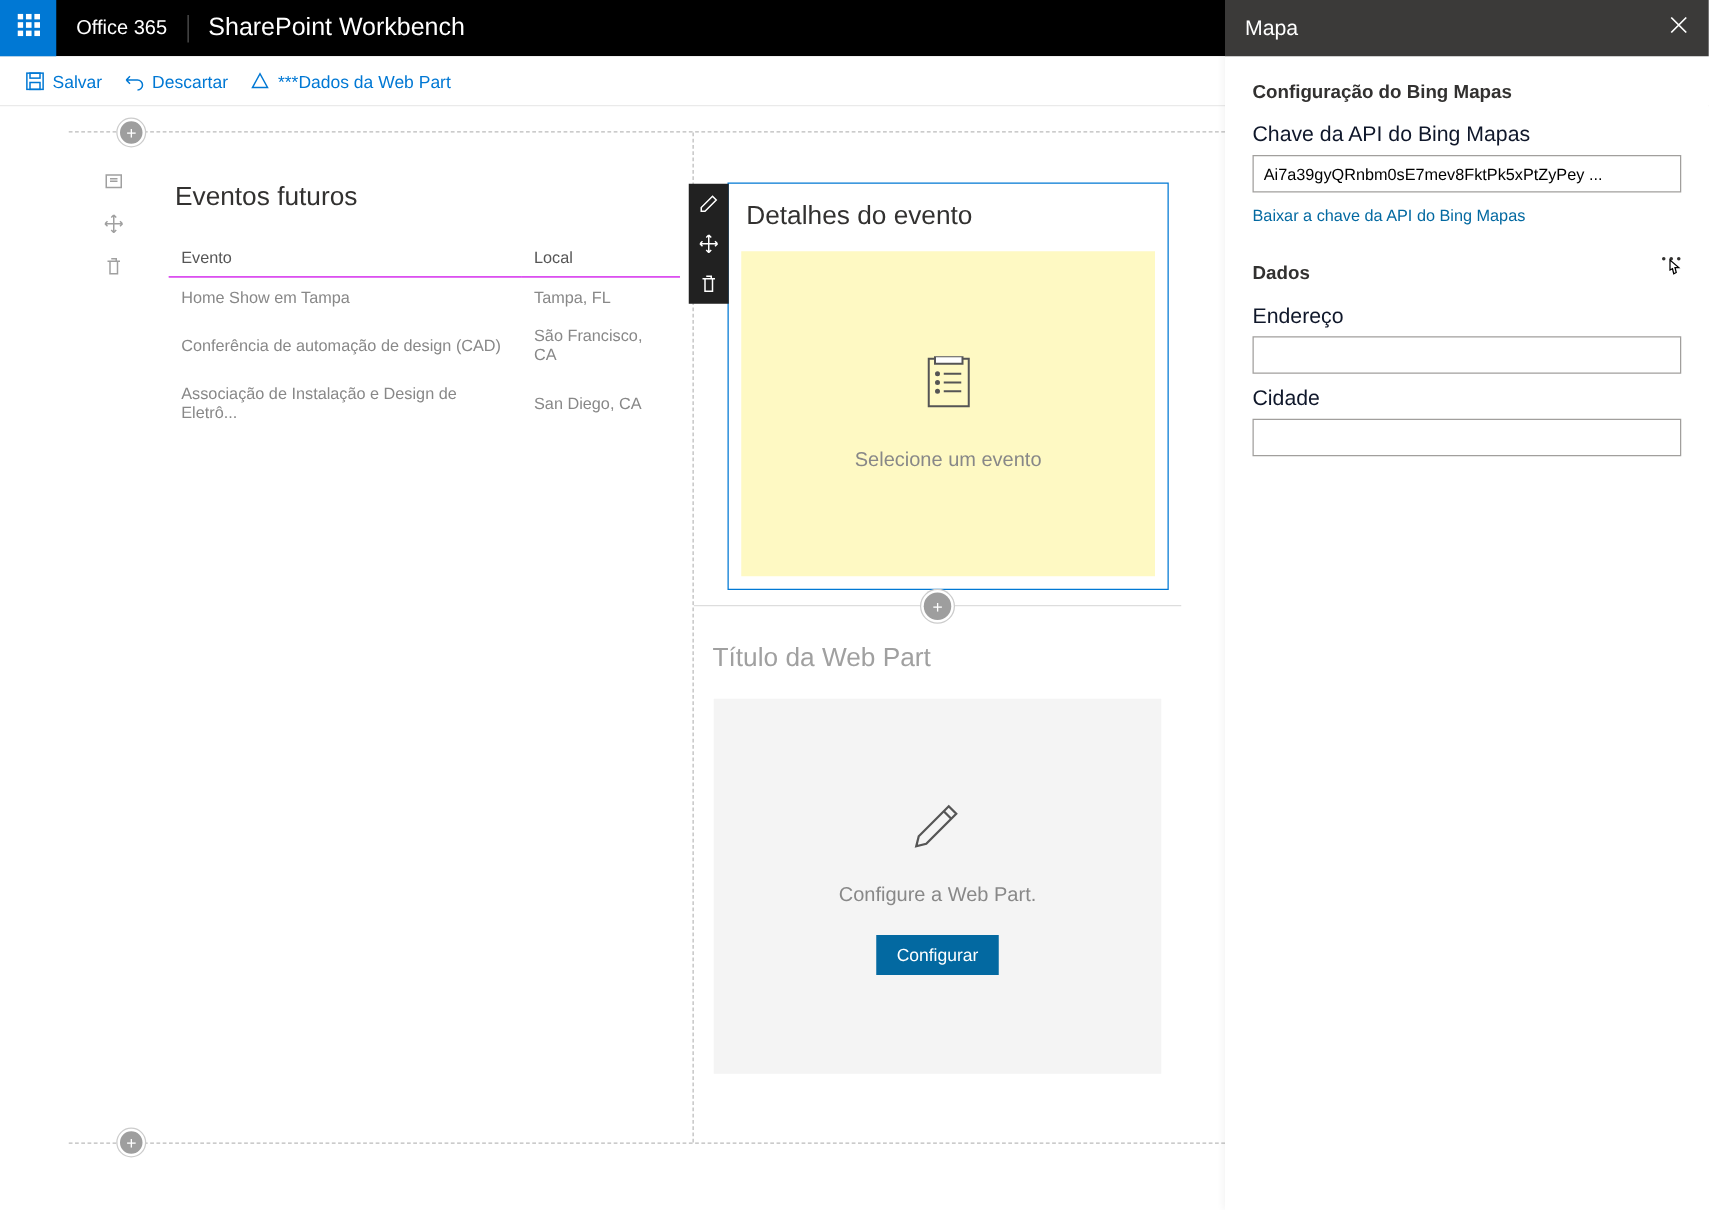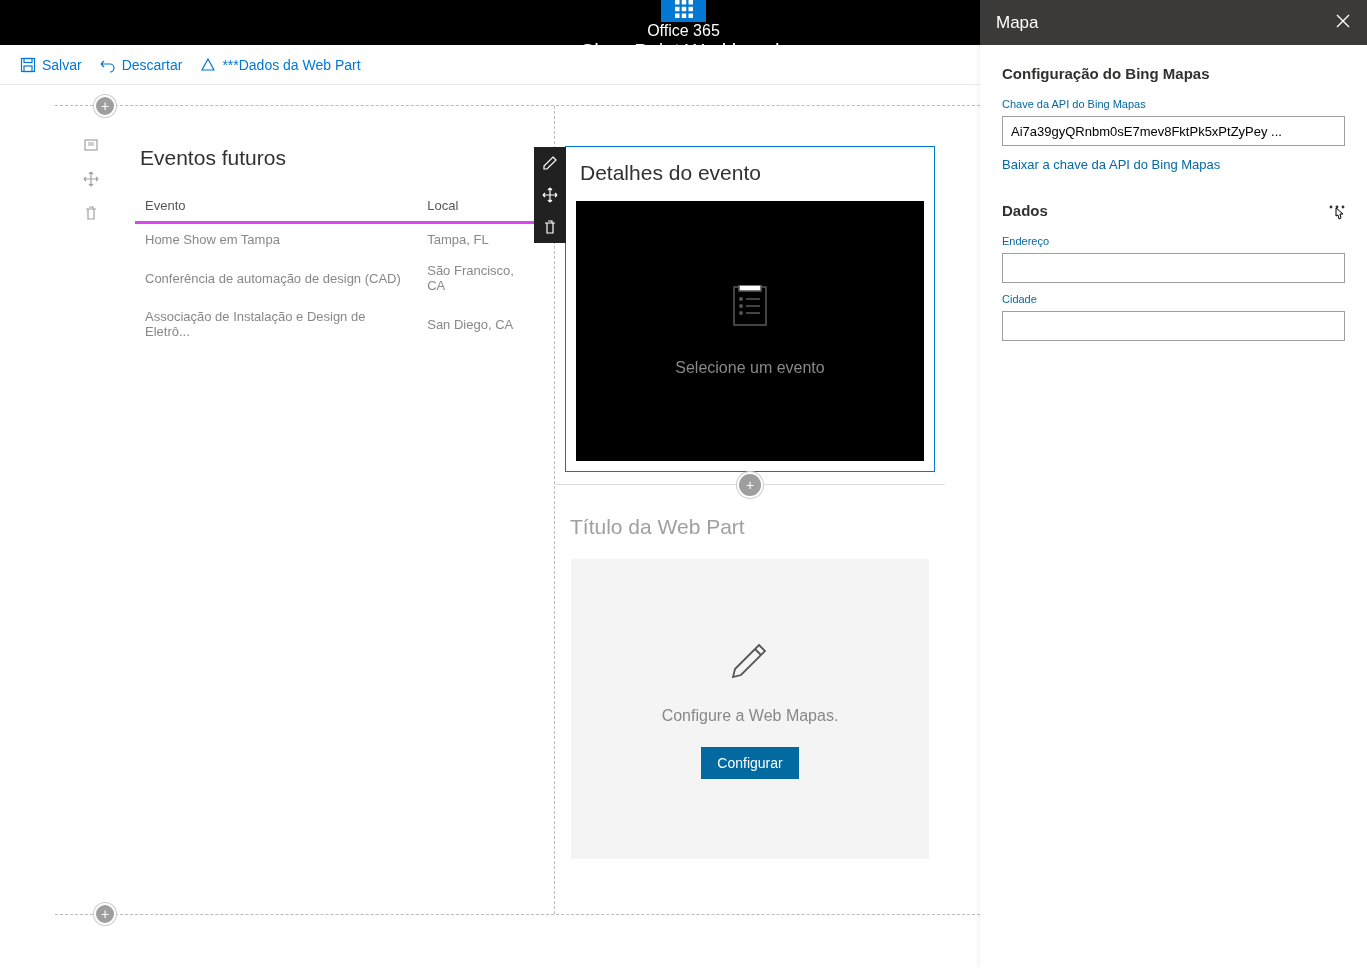"Office 365" .header { flex-direction: column -> none }
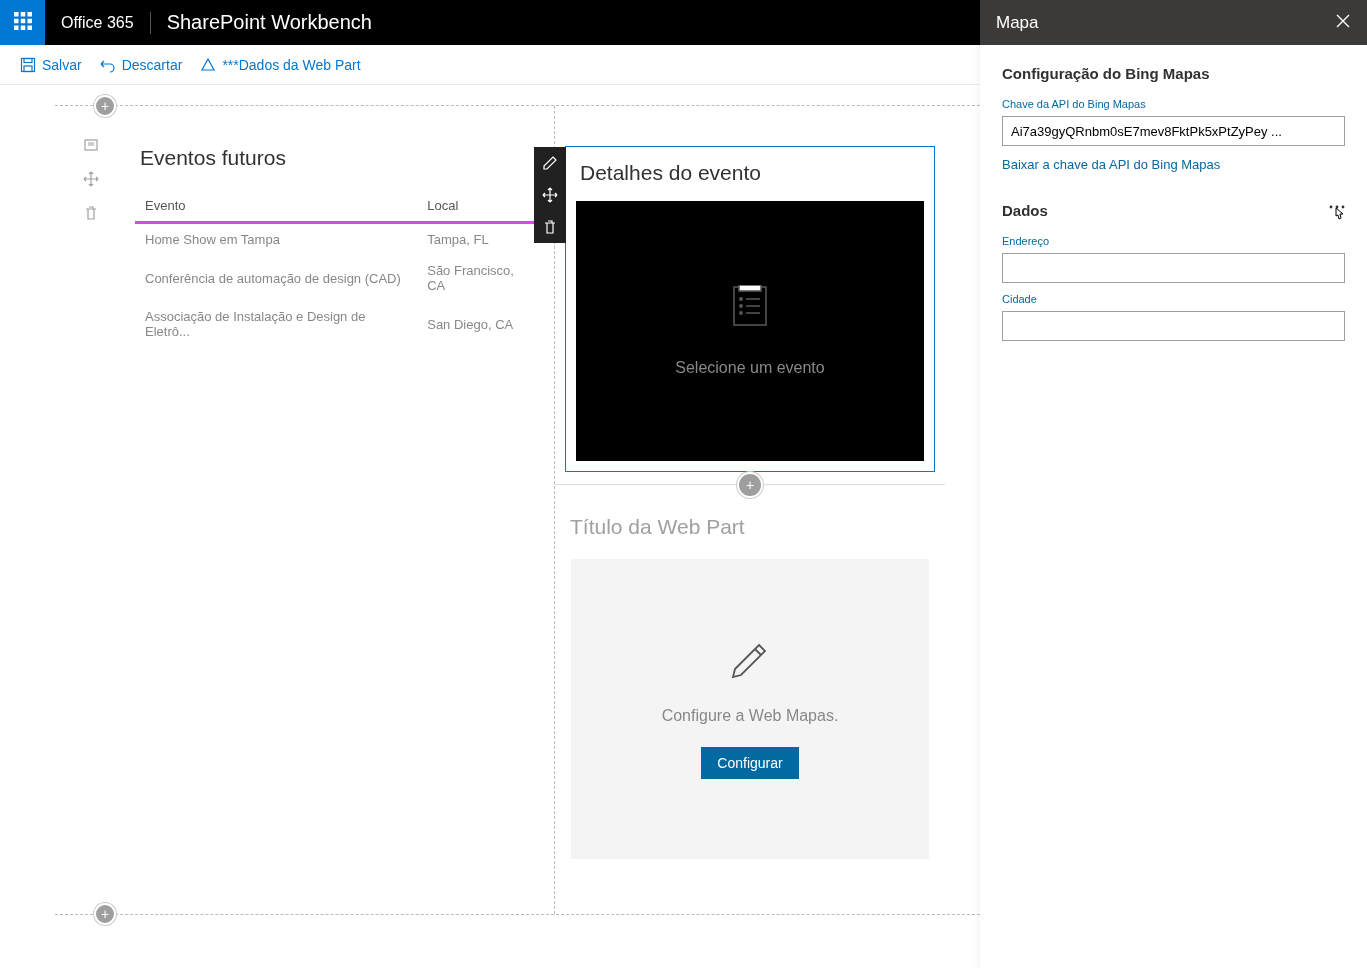"Chave da API do Bing" .panel-label { color: #0369a1 -> #0f172a; font-size: 11px -> 17px }
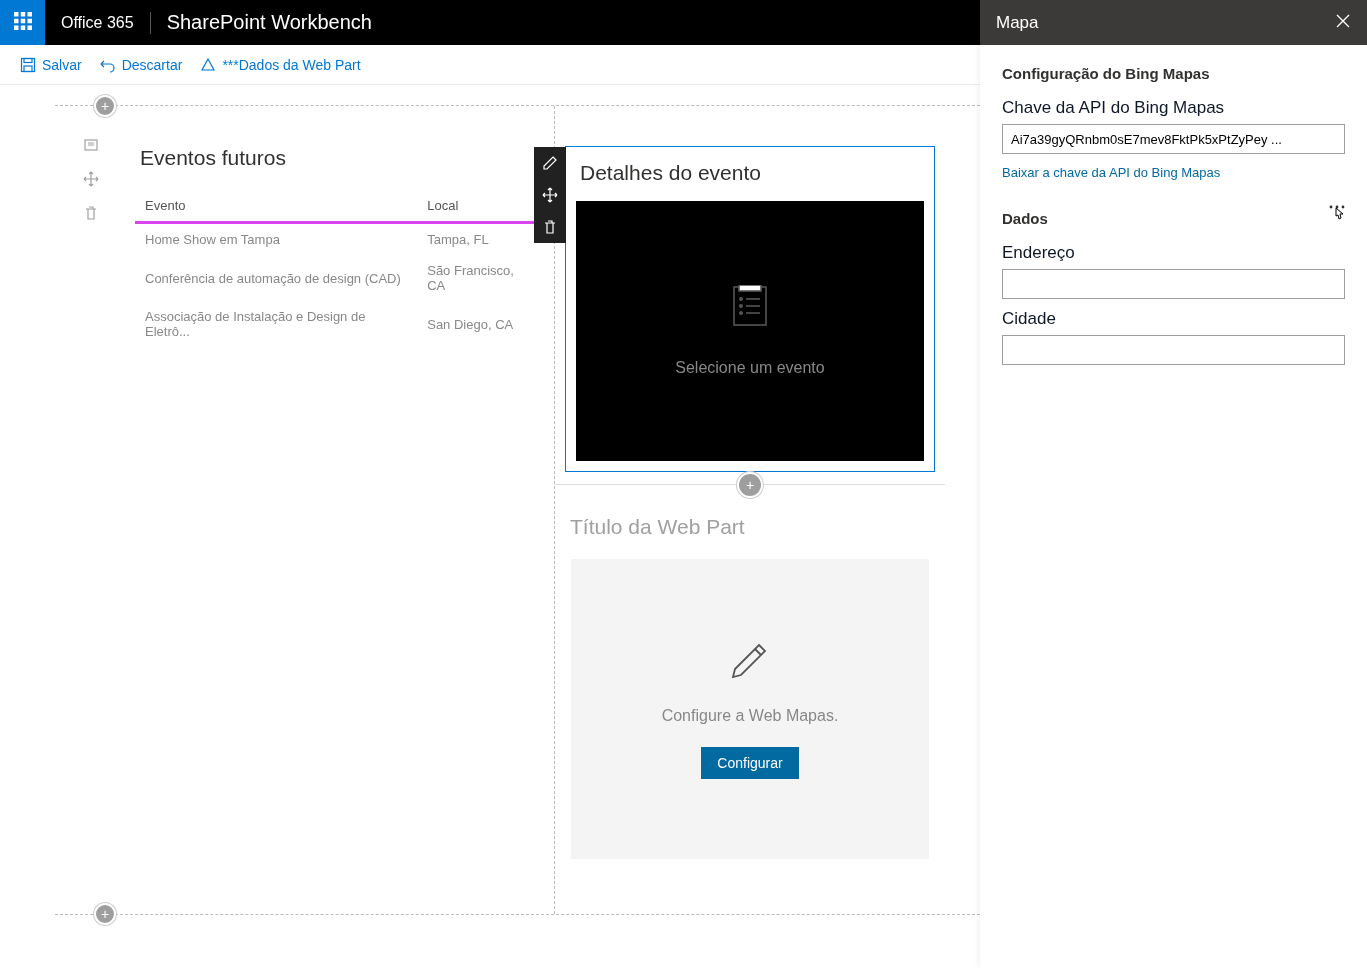"Detalhes do evento" .wp-selected-box { margin-left: none -> 17px }
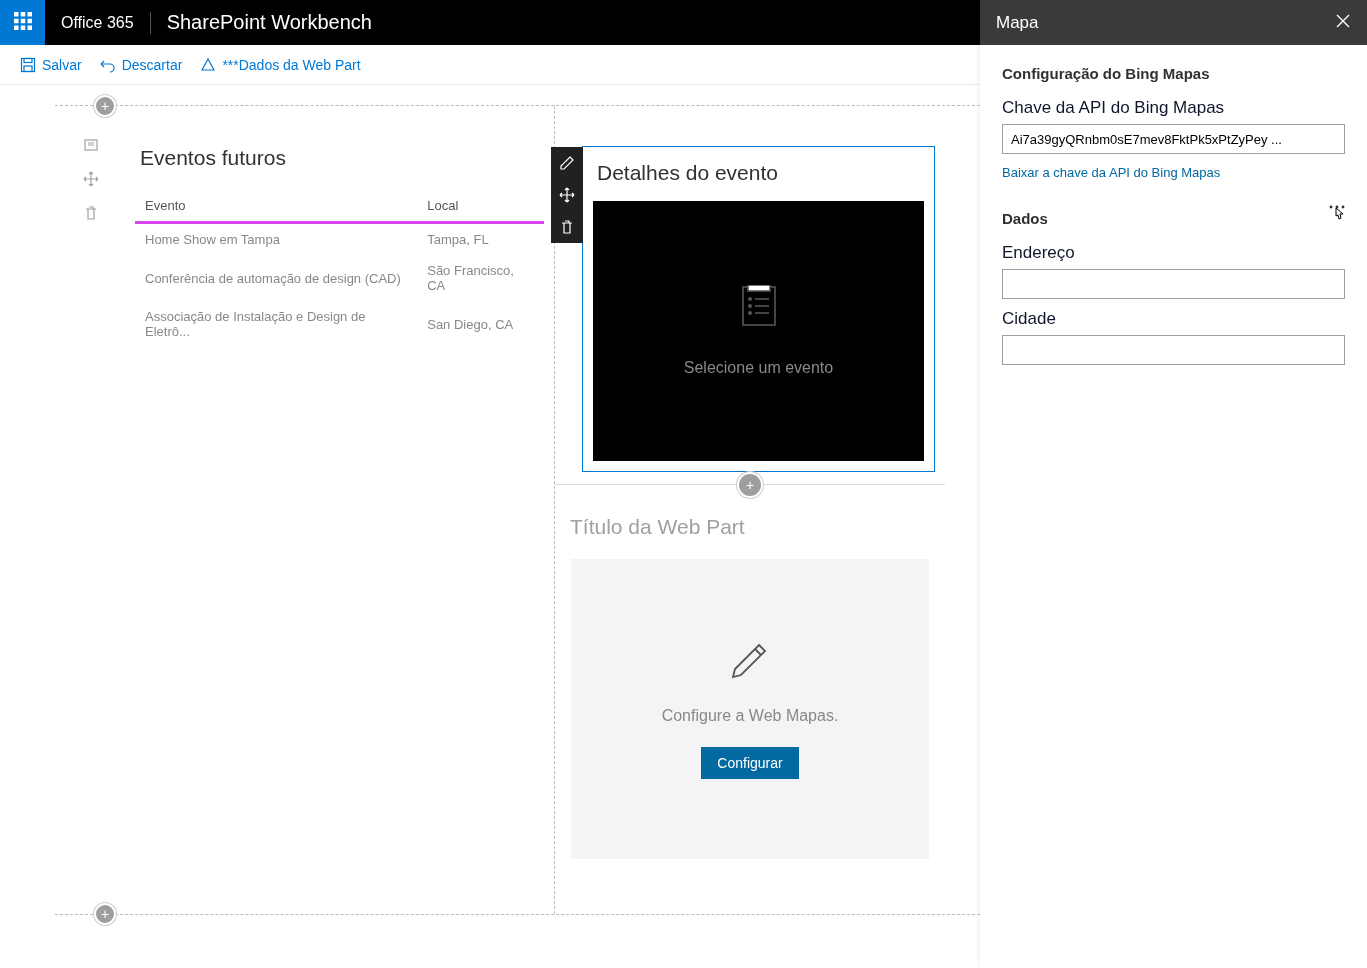"Evento" .table th { border-bottom: 3px solid #d946ef -> 1px solid #d946ef }
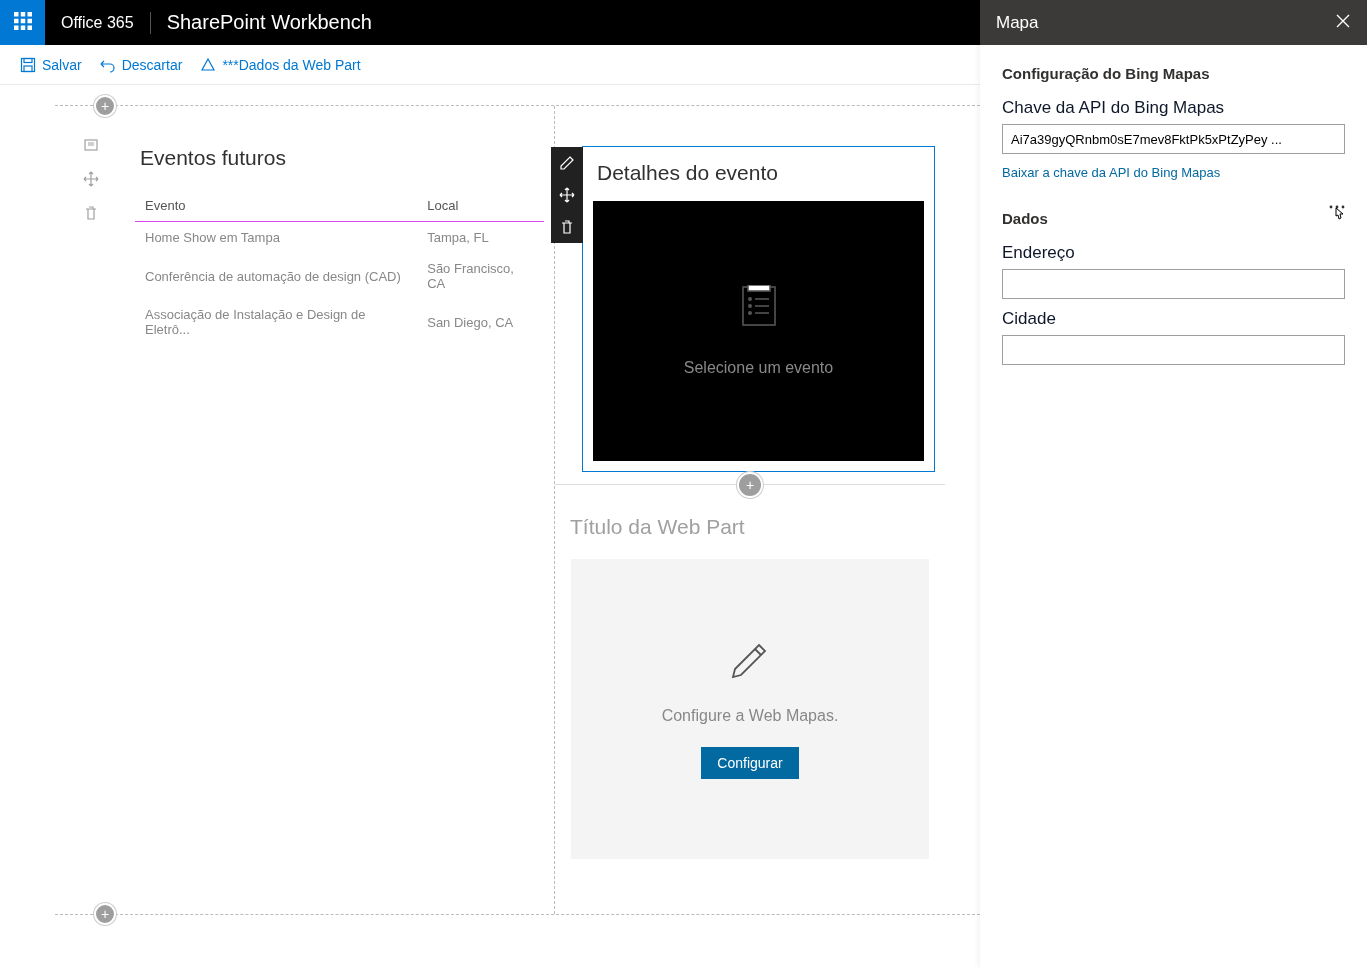"Selecione um evento" .detail-body { background: #000000 -> #fef9c3 }
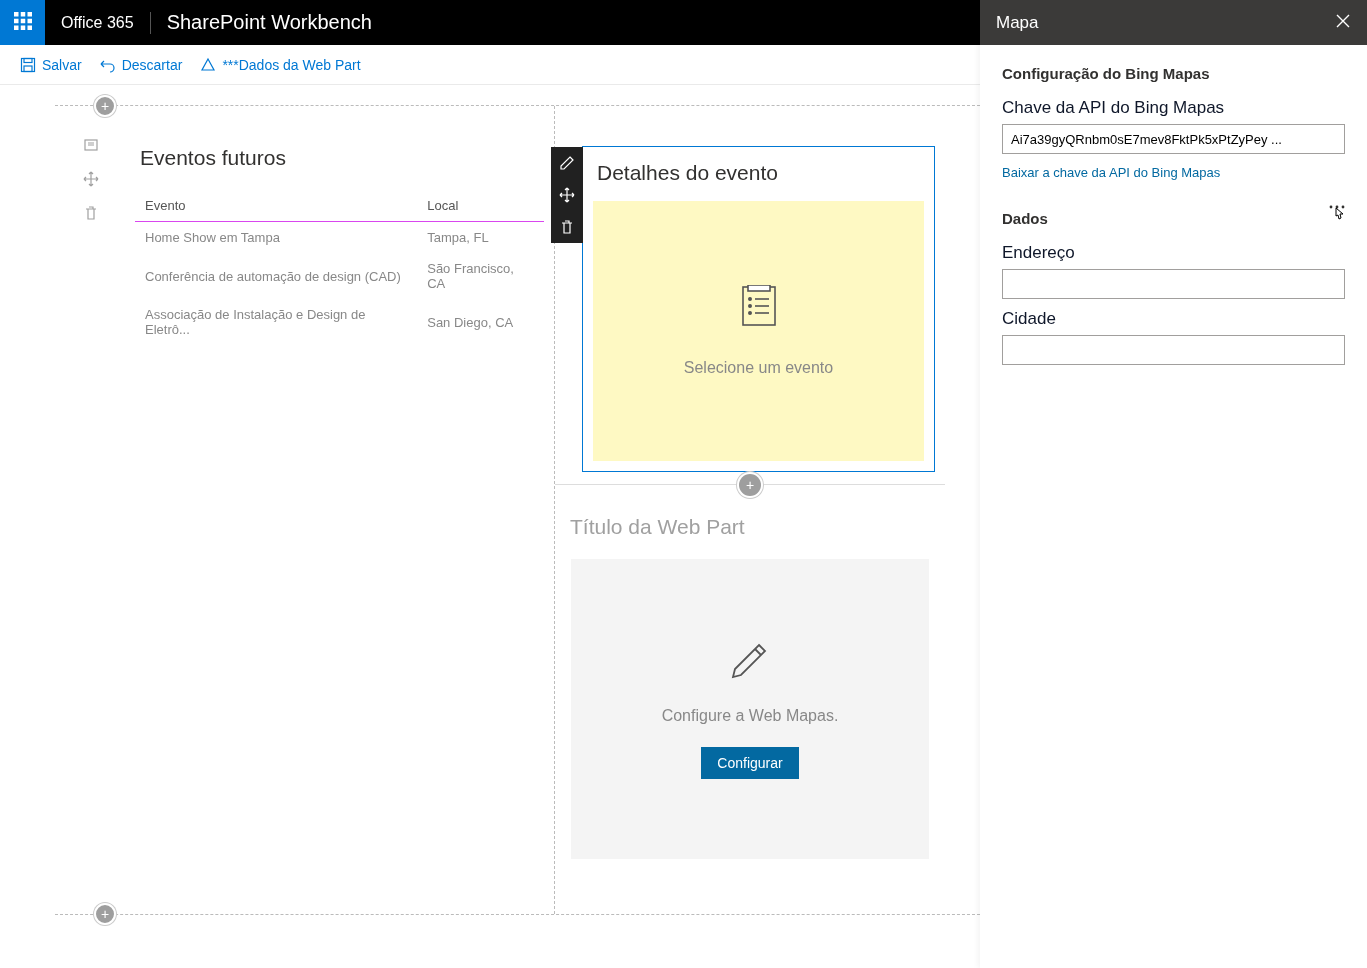"Configure a Web Mapas." div.msg { text: Mapas -> Part }
